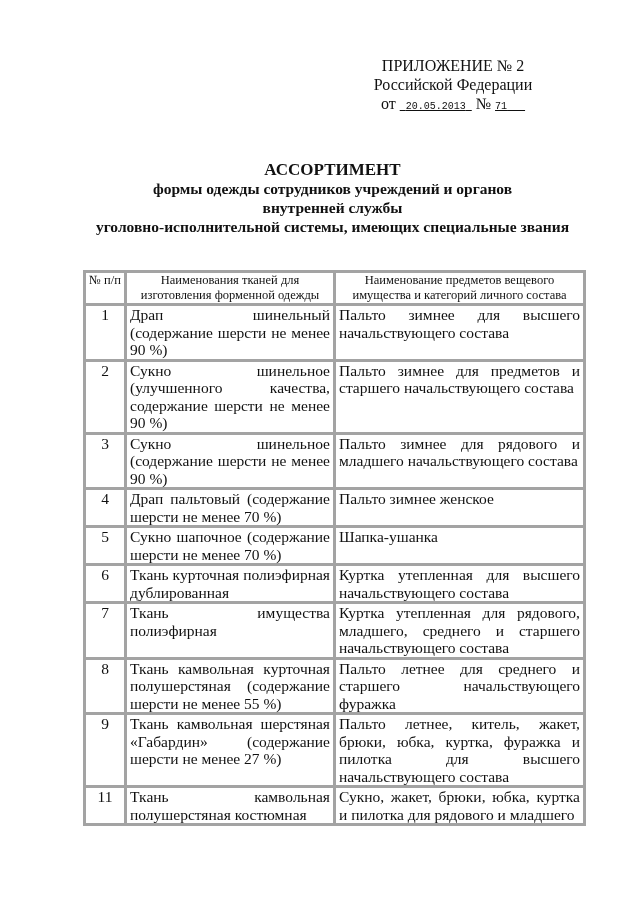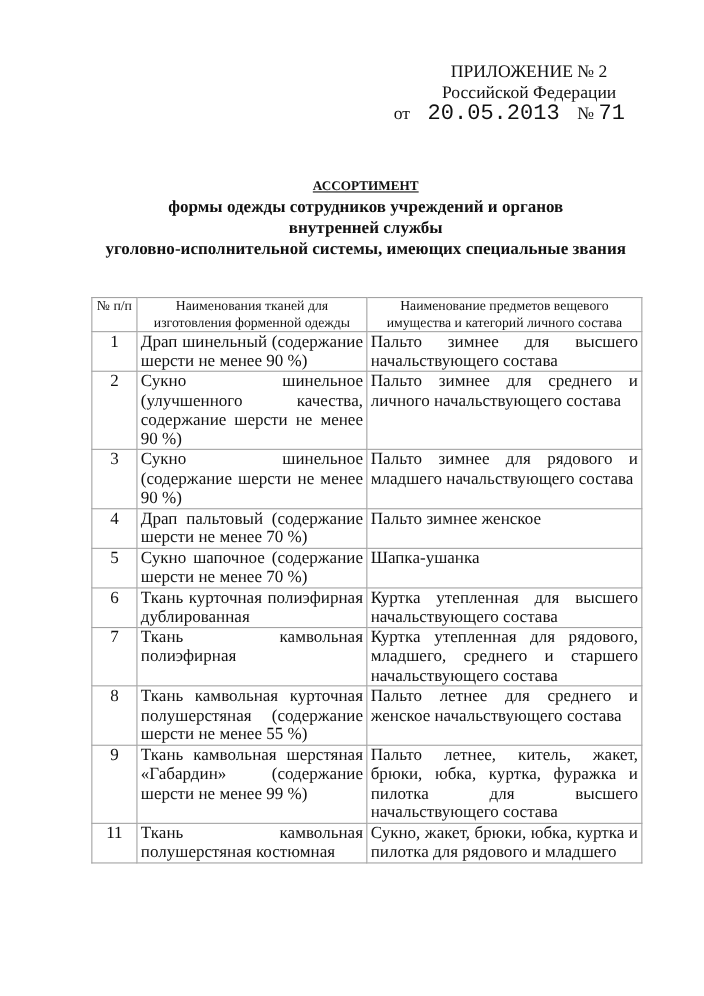"ПРИЛОЖЕНИЕ № 2" .appendix { left: 356px -> 328px }
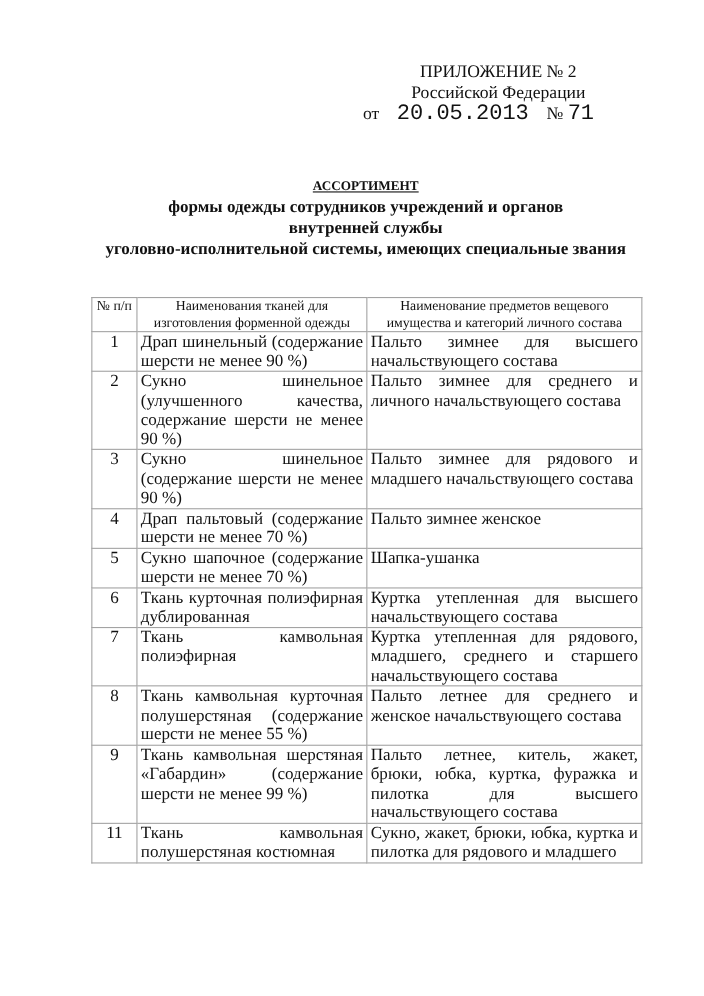"20.05.2013" .appendix .date-line span.u { font-size: 20px -> 10px; text-decoration: none -> underline }
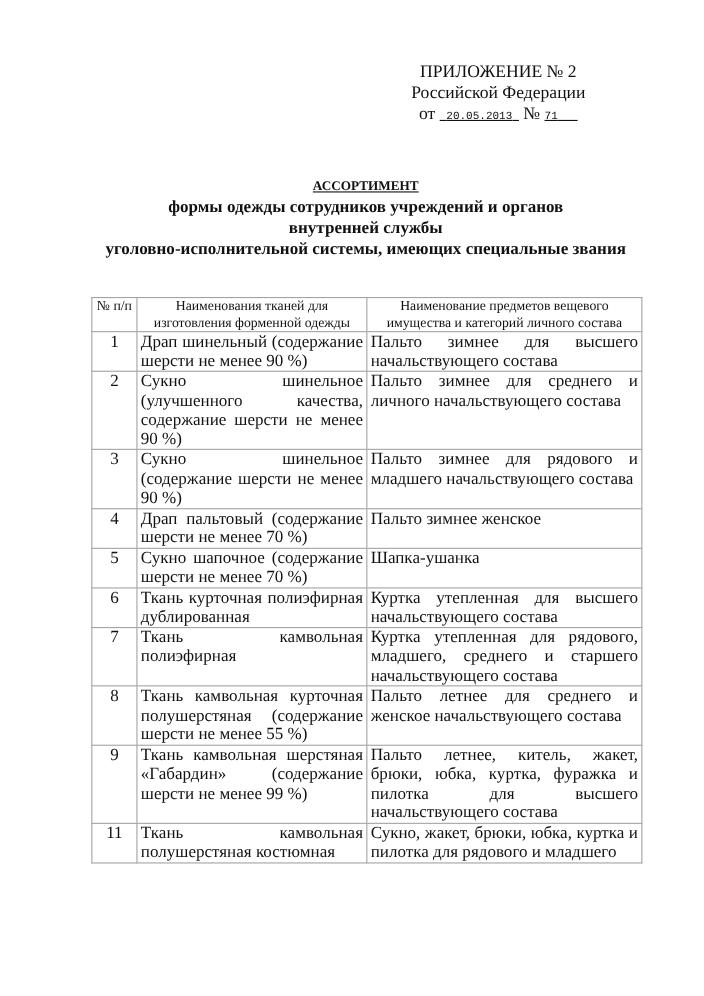"АССОРТИМЕНТ" .title-block .main-title { font-size: 12px -> 17px; text-decoration: underline -> none }
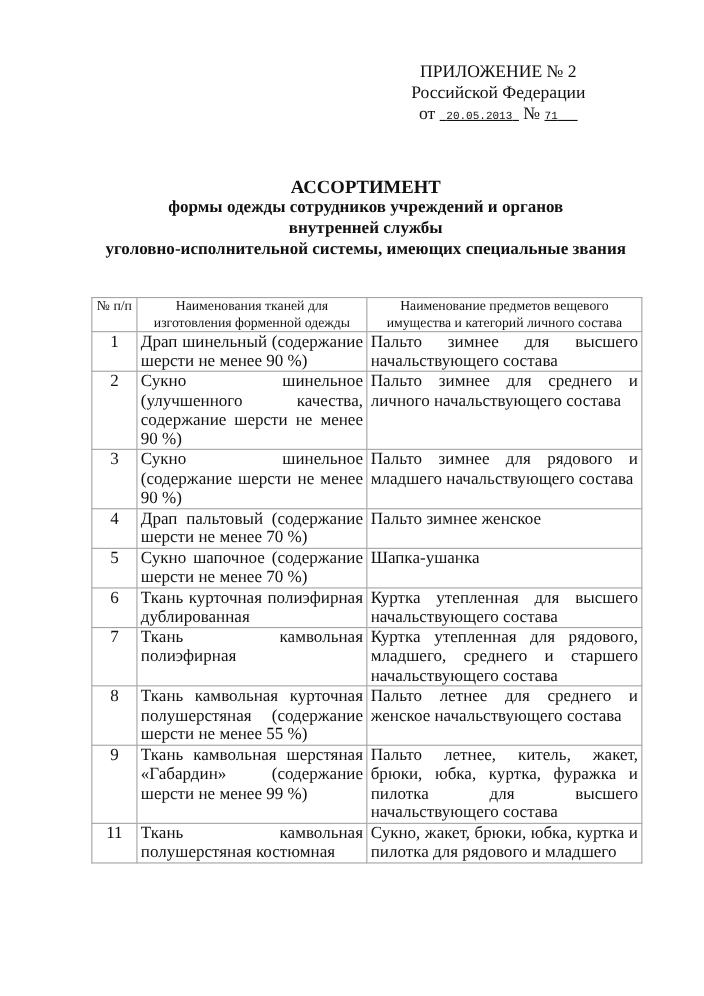"№ п/п" table.assort td, table.assort th { border: 1px solid #a3a3a3 -> 3px solid #a3a3a3 }
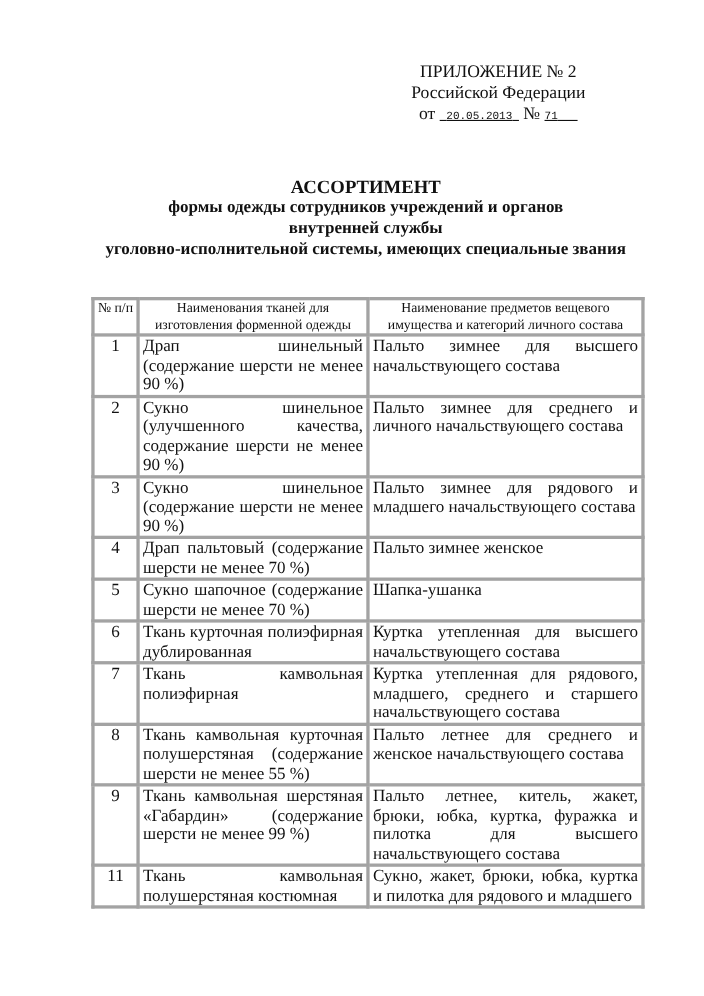"Пальто зимнее для среднего и" td { text: среднего и личного -> предметов и старшего }
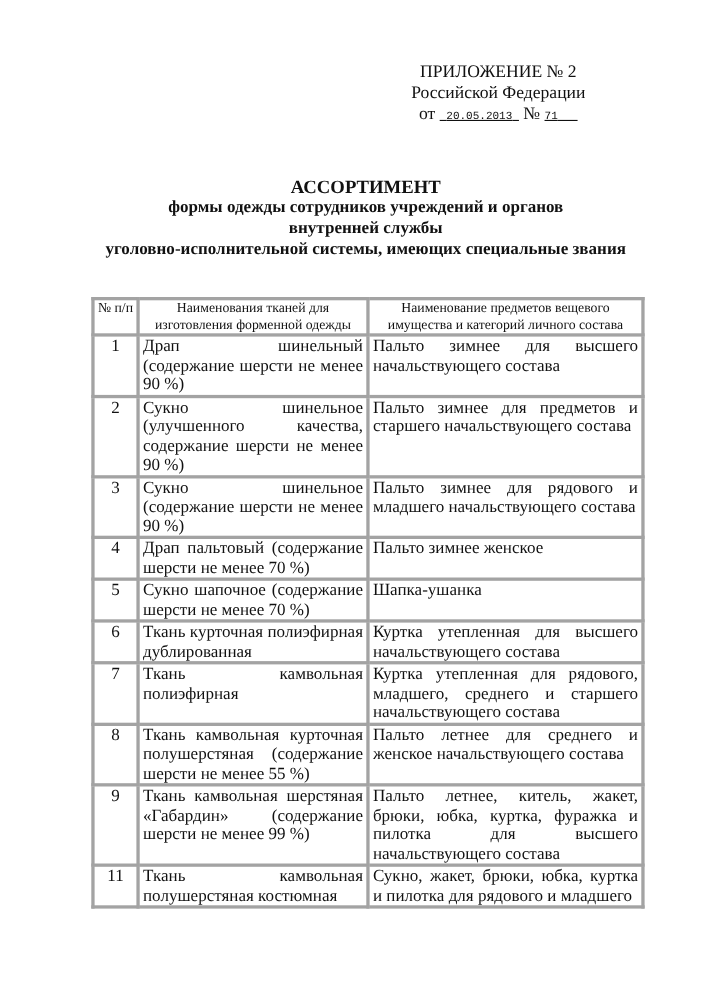"Ткань камвольная полиэфирная" td { text: камвольная -> имущества }
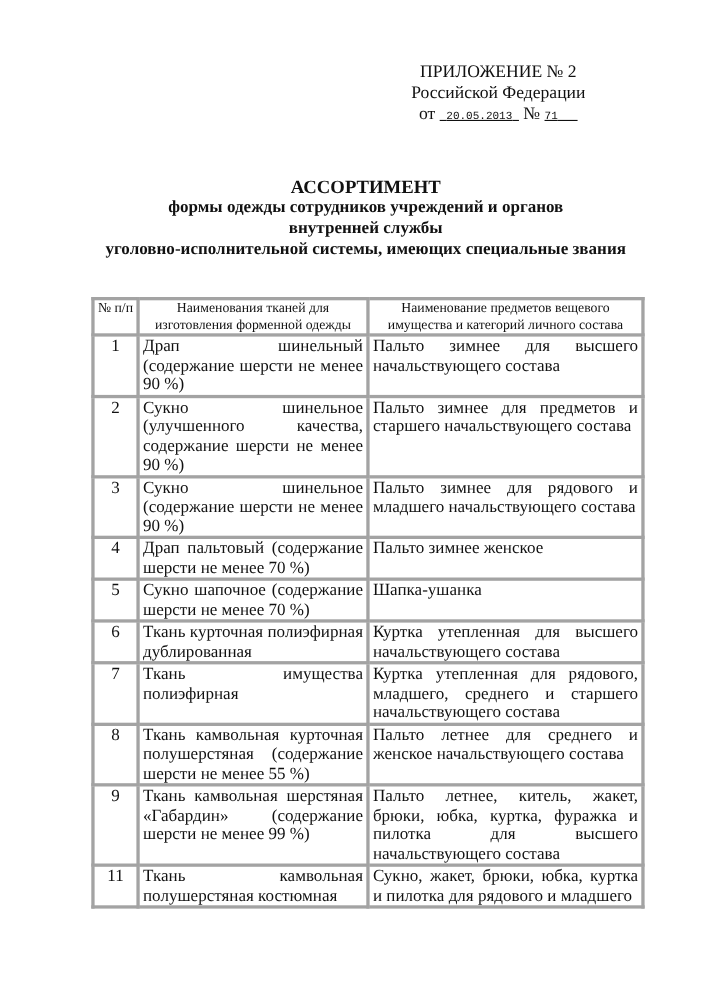"Пальто летнее для среднего и" td { text: женское начальствующего состава -> старшего начальствующего фуражка }
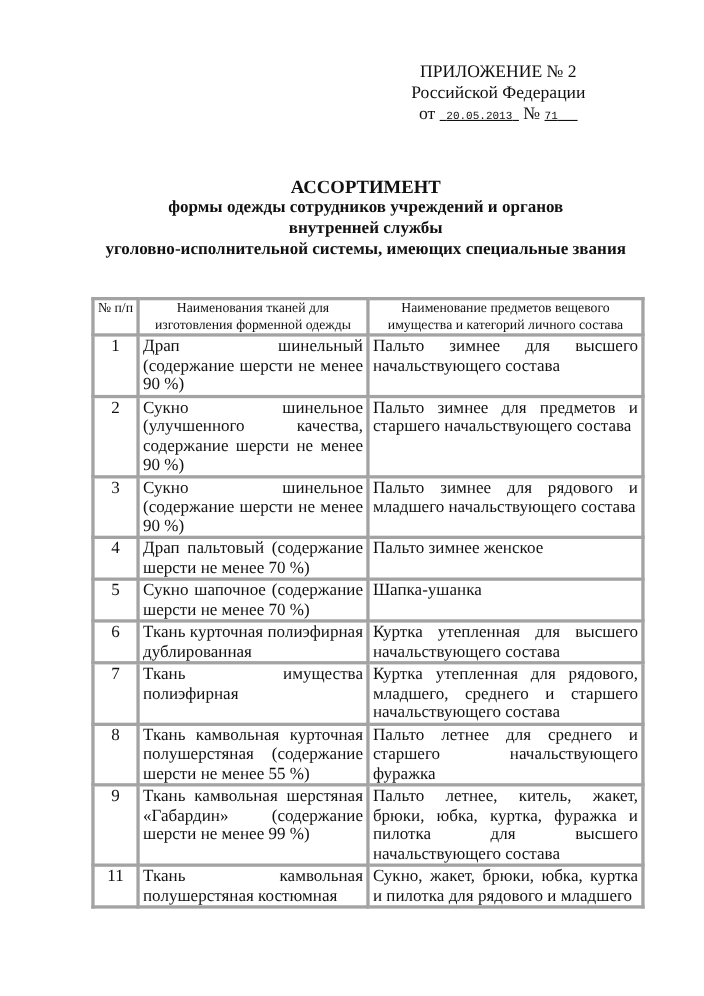"Ткань камвольная шерстяная «Габардин»" td { text: 99 -> 27 }
